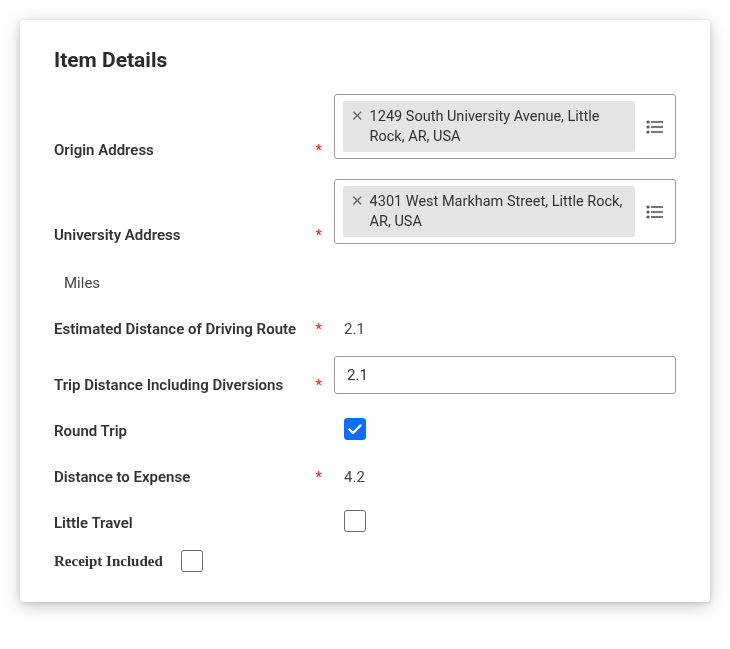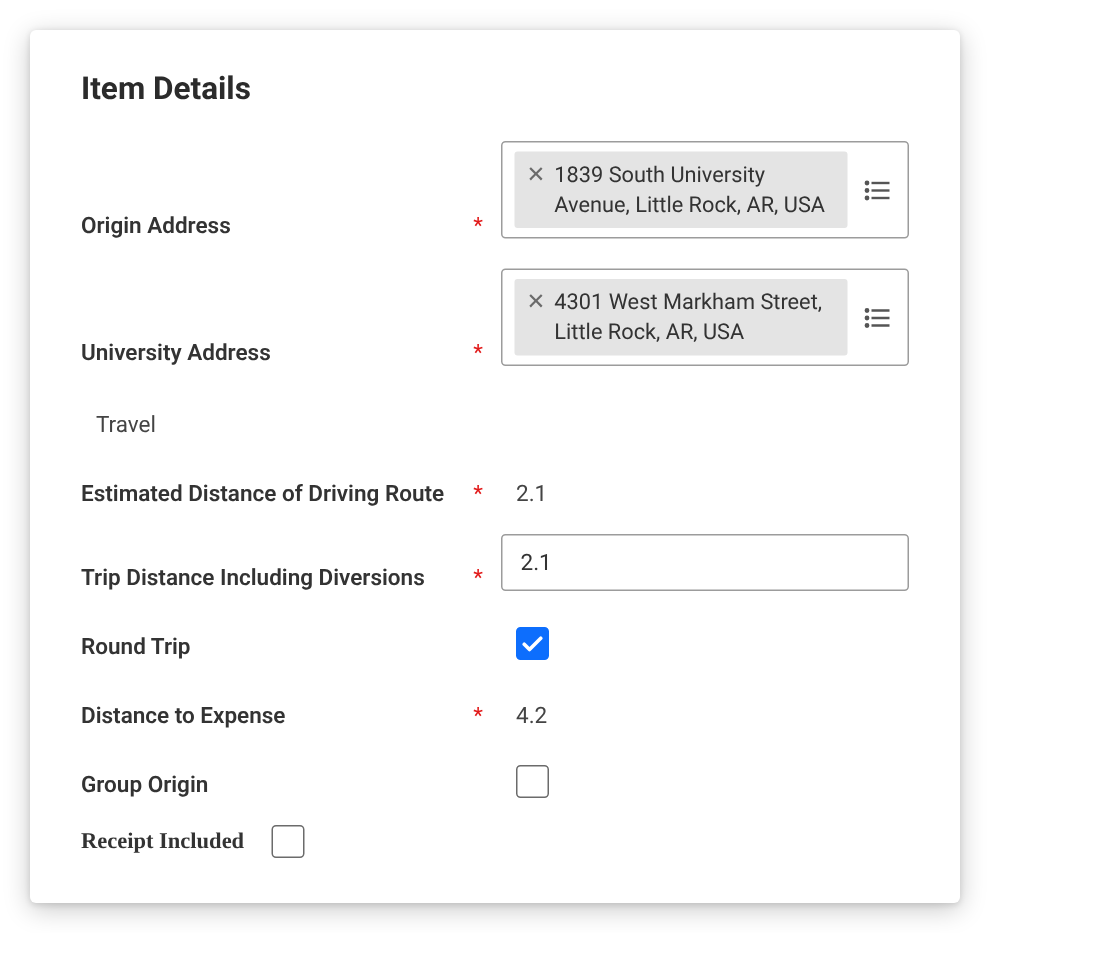"Item Details" .card { width: 620px -> 690px }
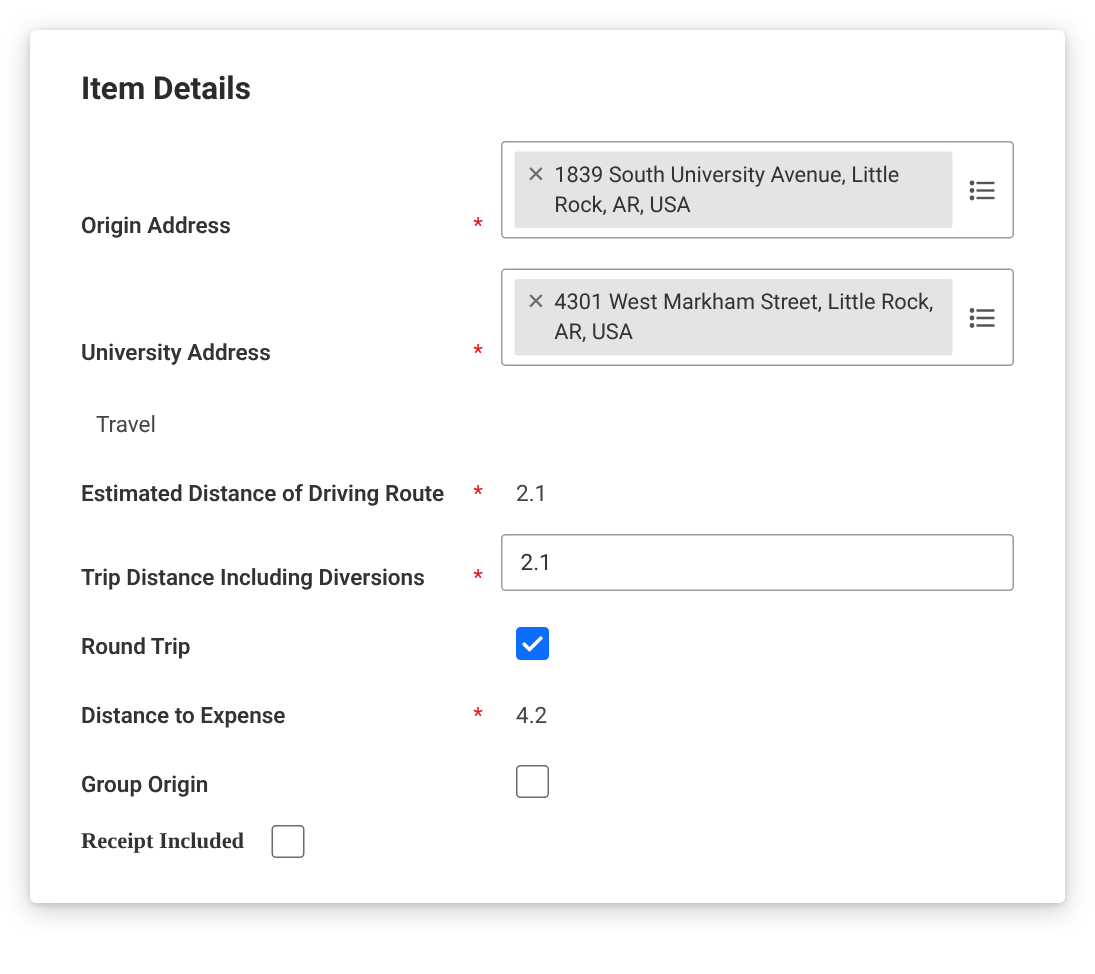"1839 South University Avenue, Little" span.chip-text { text: 1839 -> 1249 }
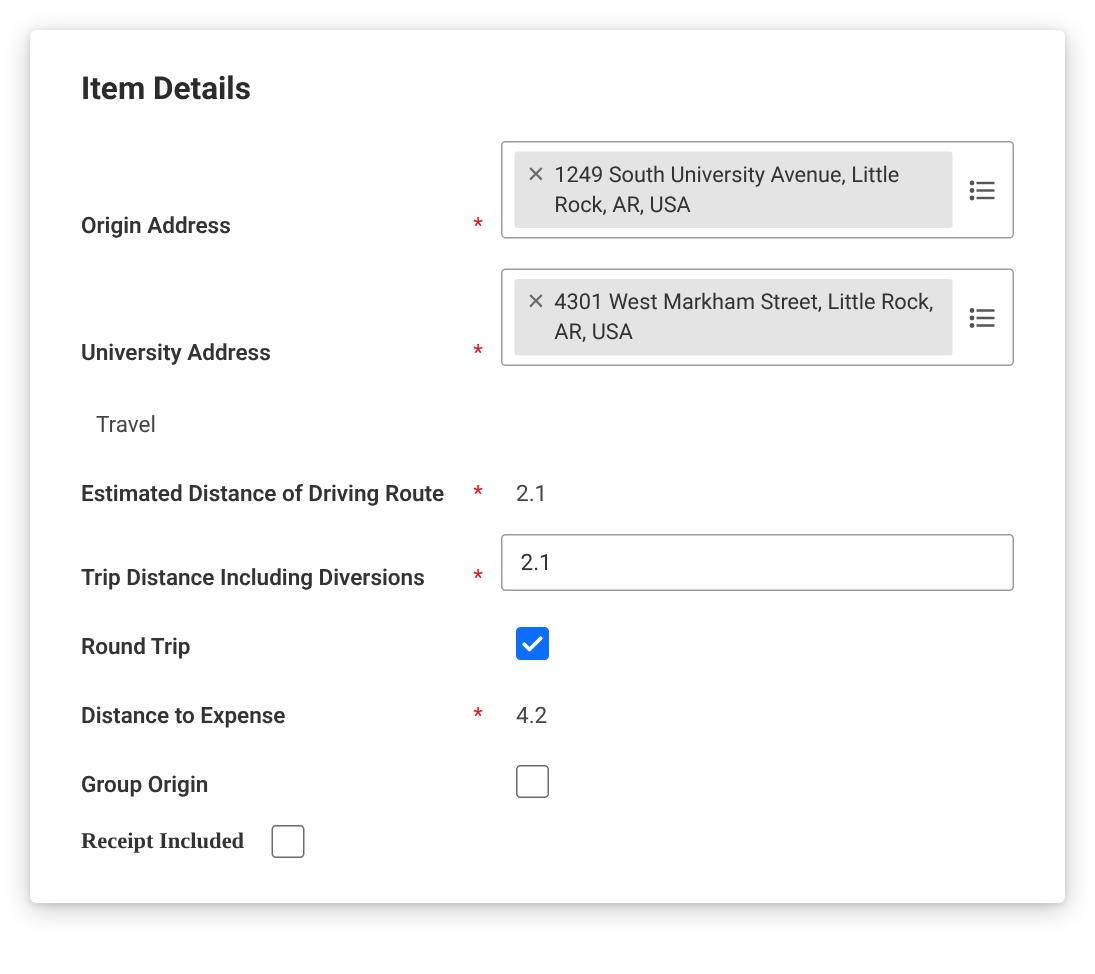"Travel" span.static-val { text: Travel -> Miles }
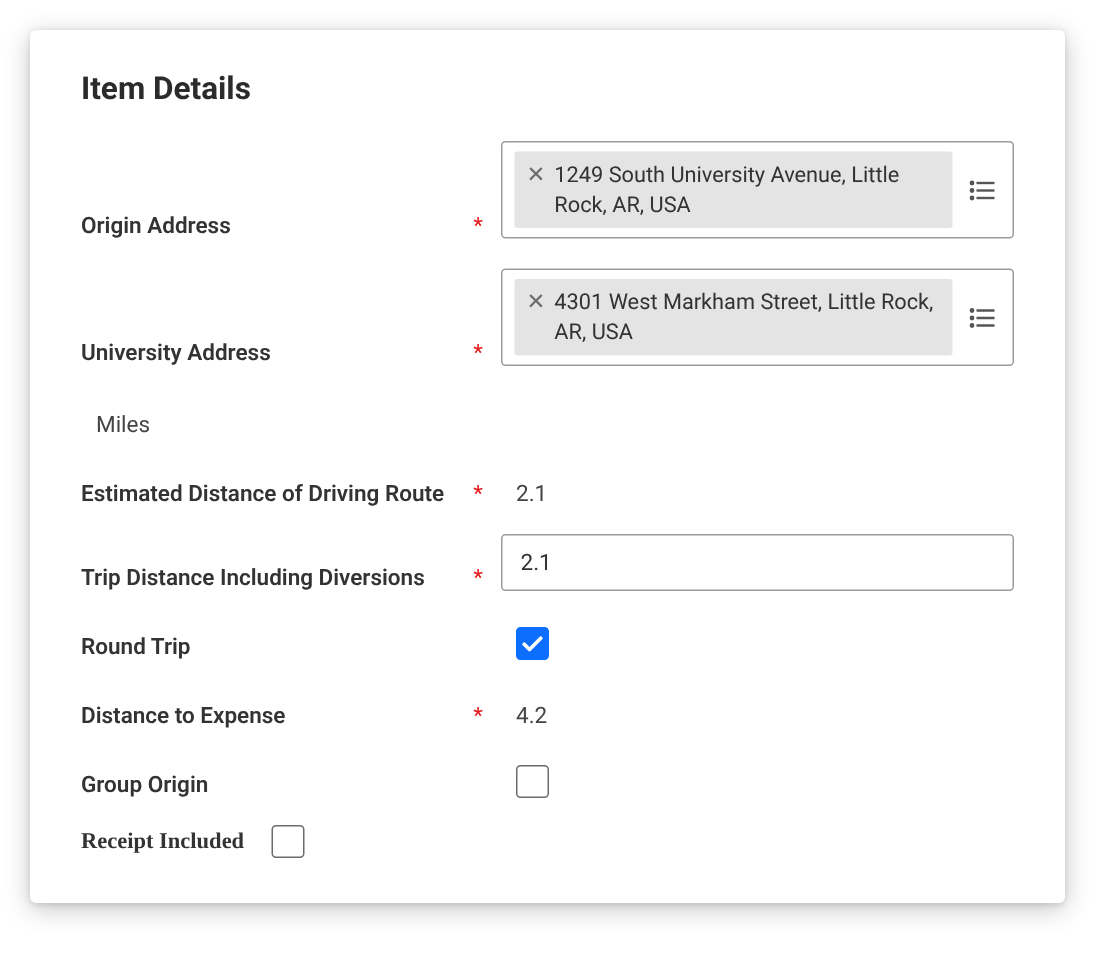"Group Origin" span.label { text: Group Origin -> Little Travel }
